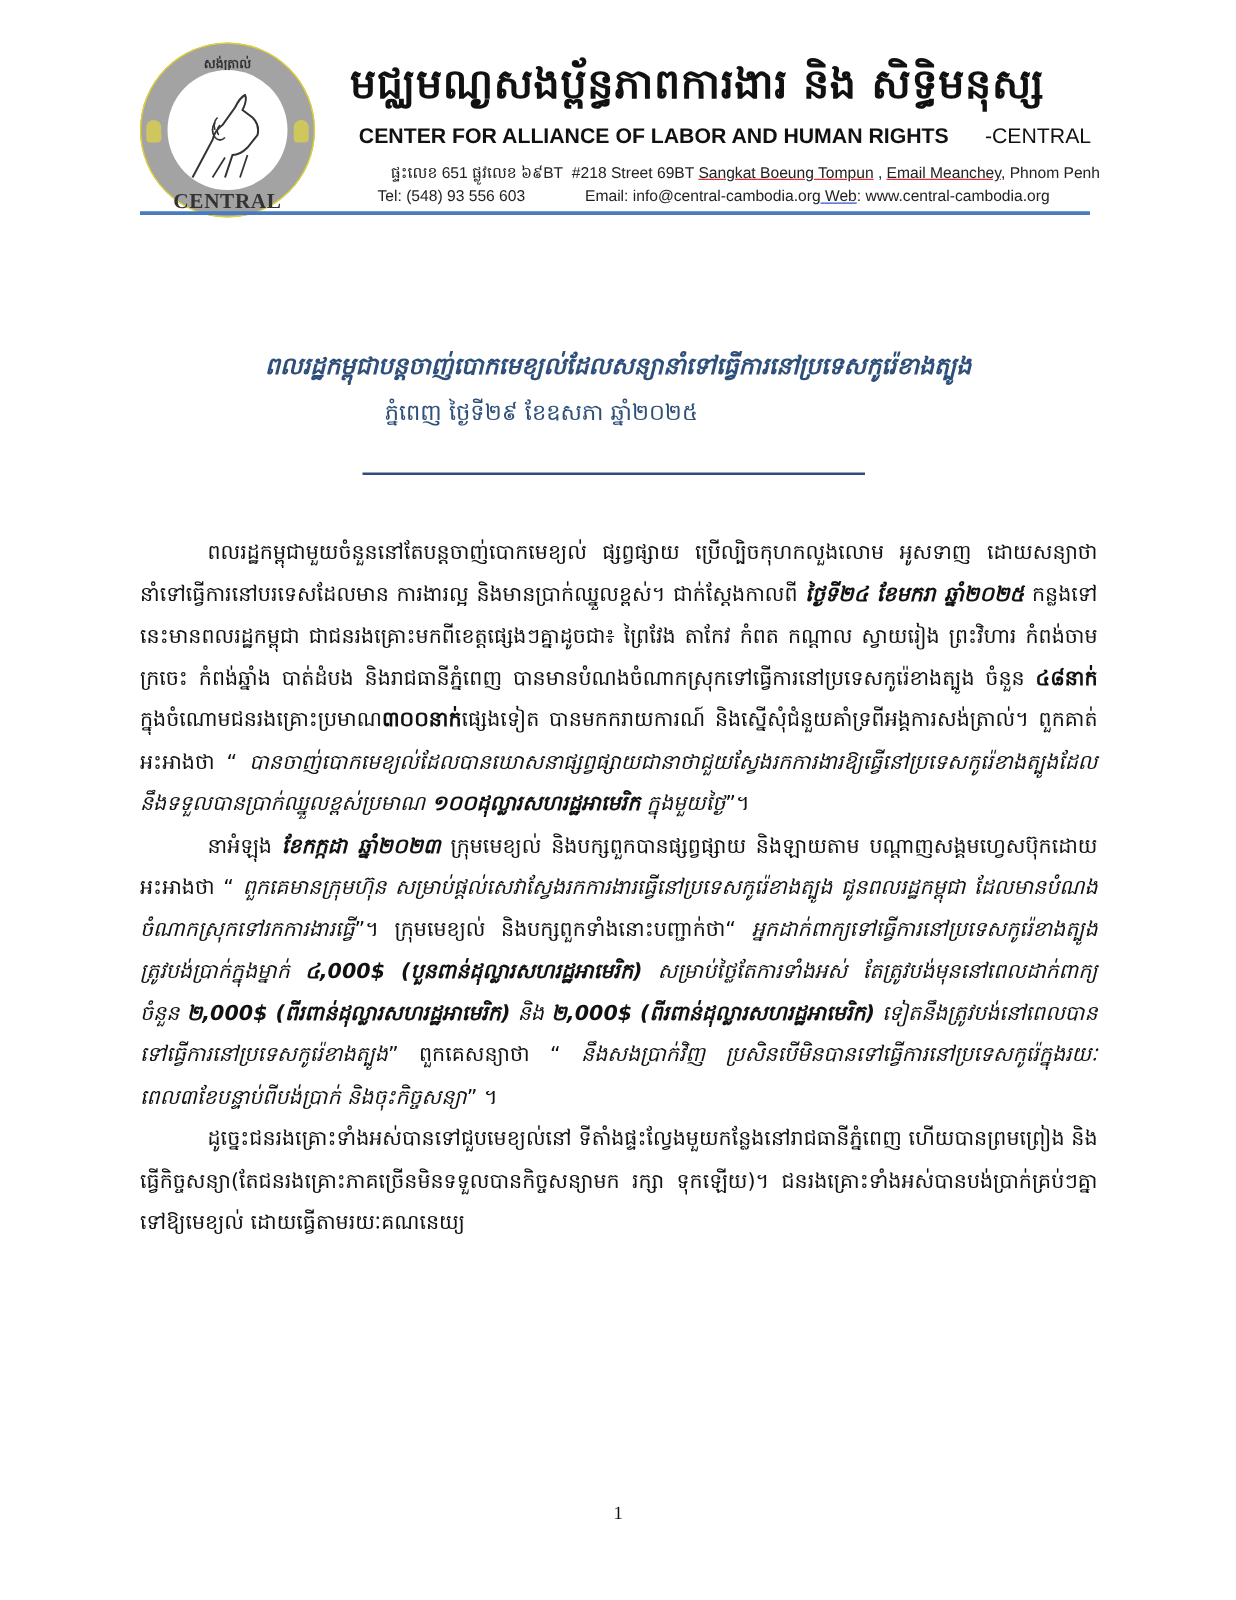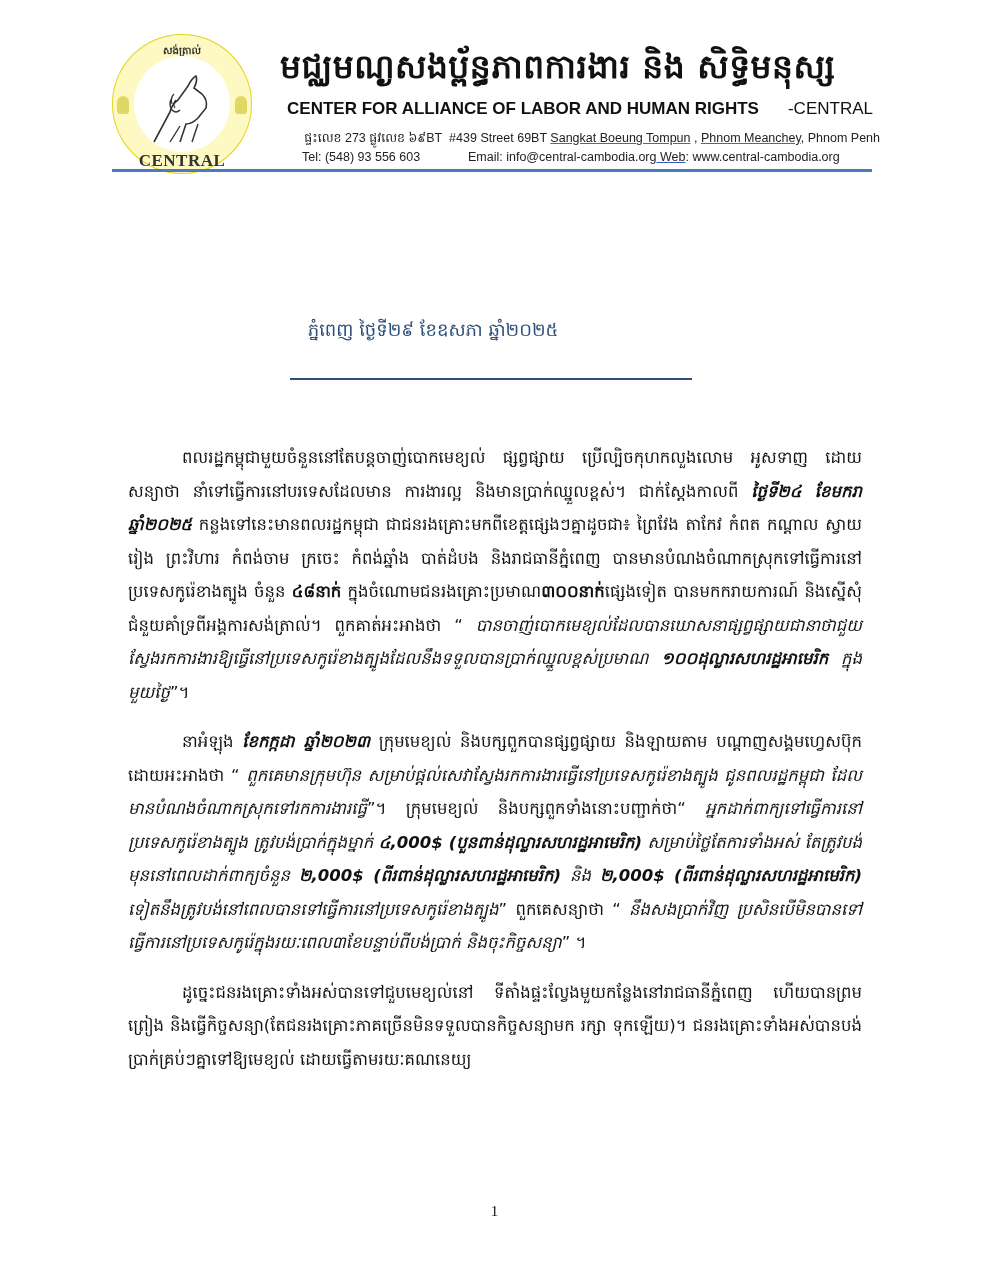"សង់ត្រាល់" .logo { background: #fef9c3 -> #a3a3a3 }
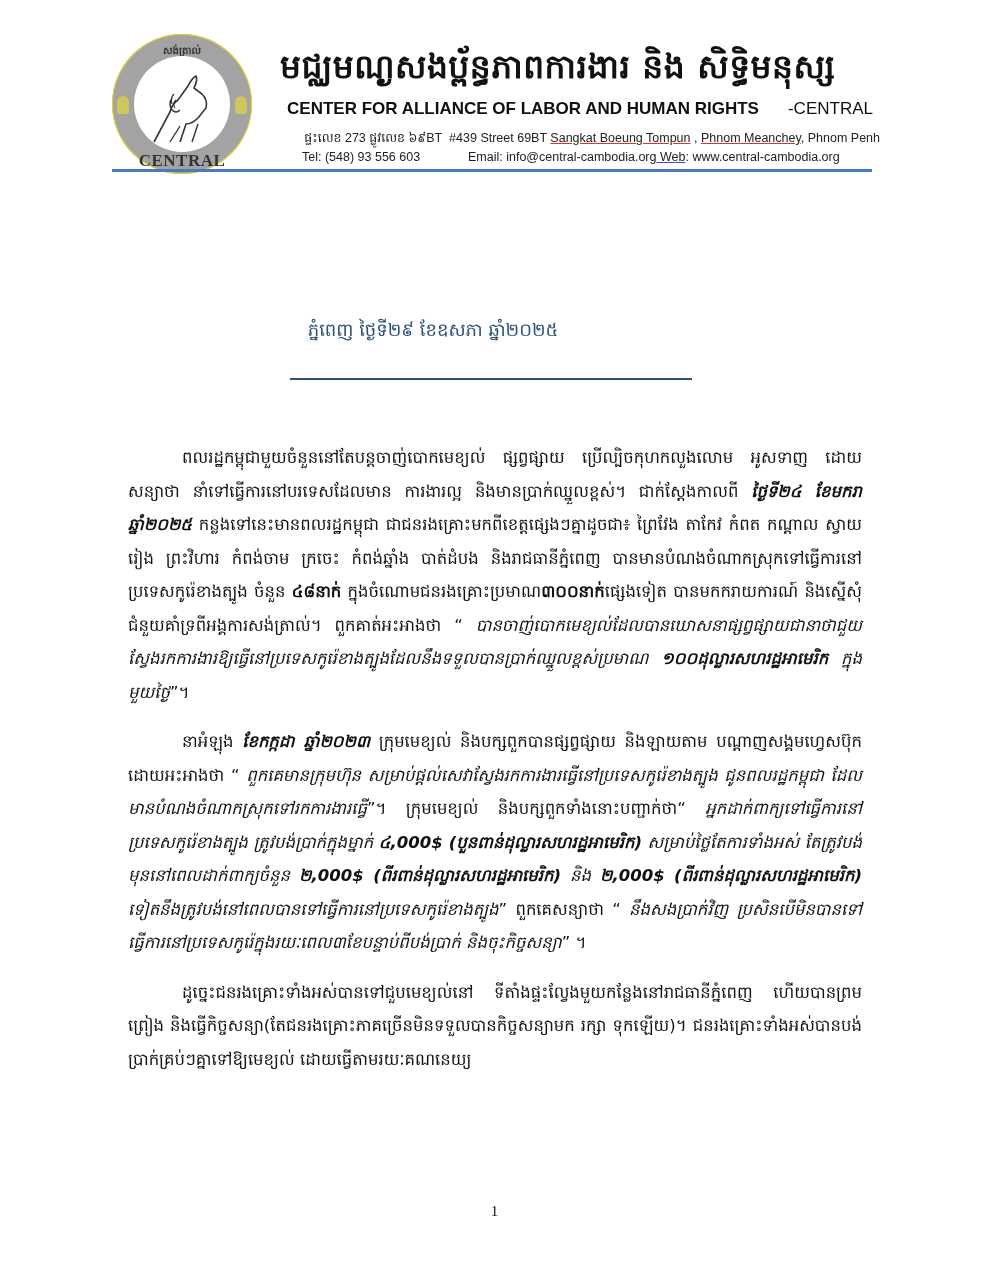"ផ្ទះលេខ 273 ផ្លូវលេខ ៦៩BT" span { text: 273 -> 651 }
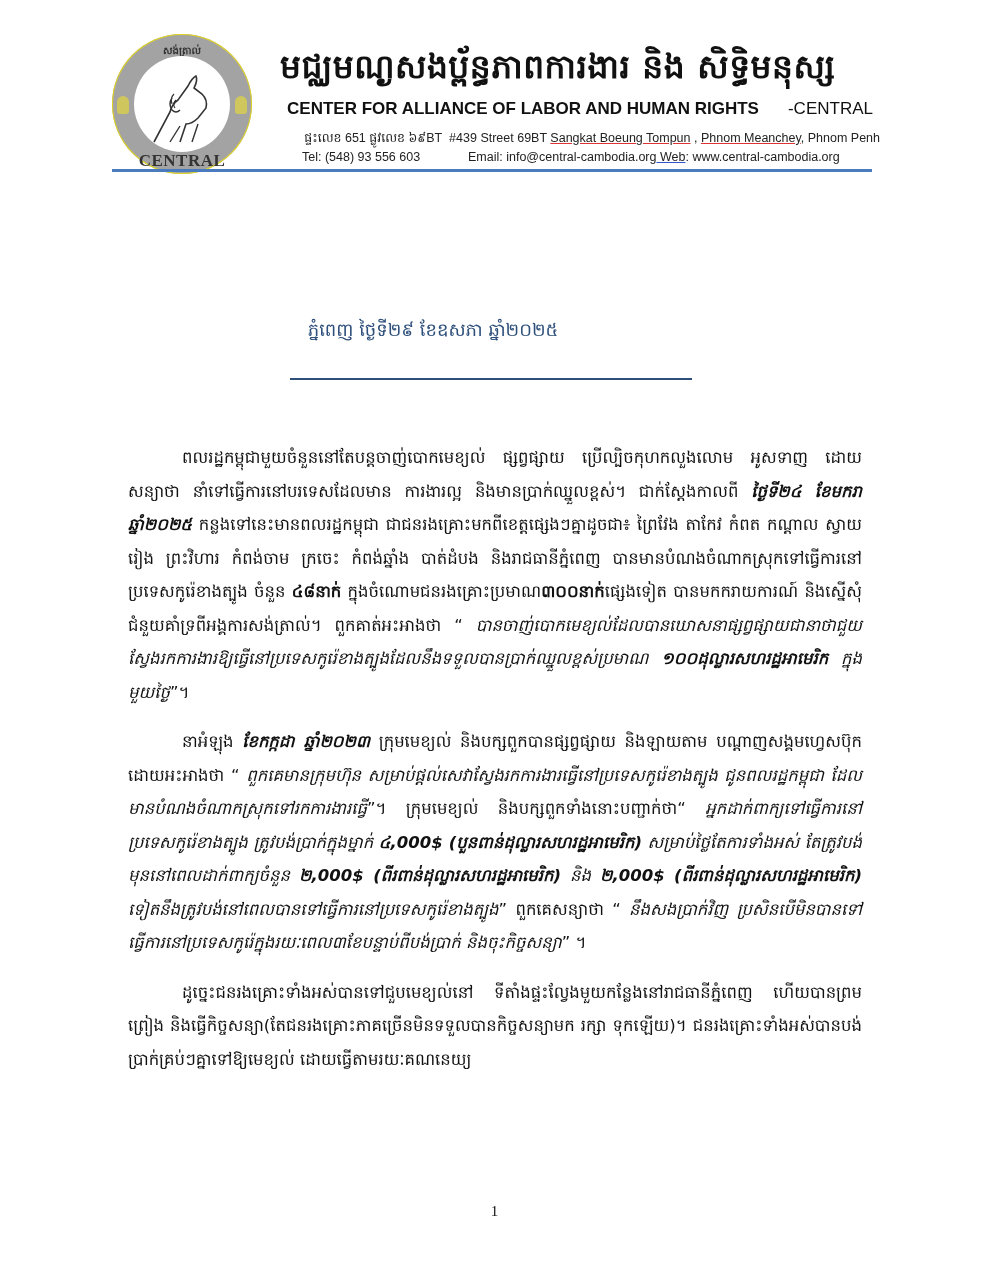"#439 Street 69BT" span { text: 439 -> 218 }
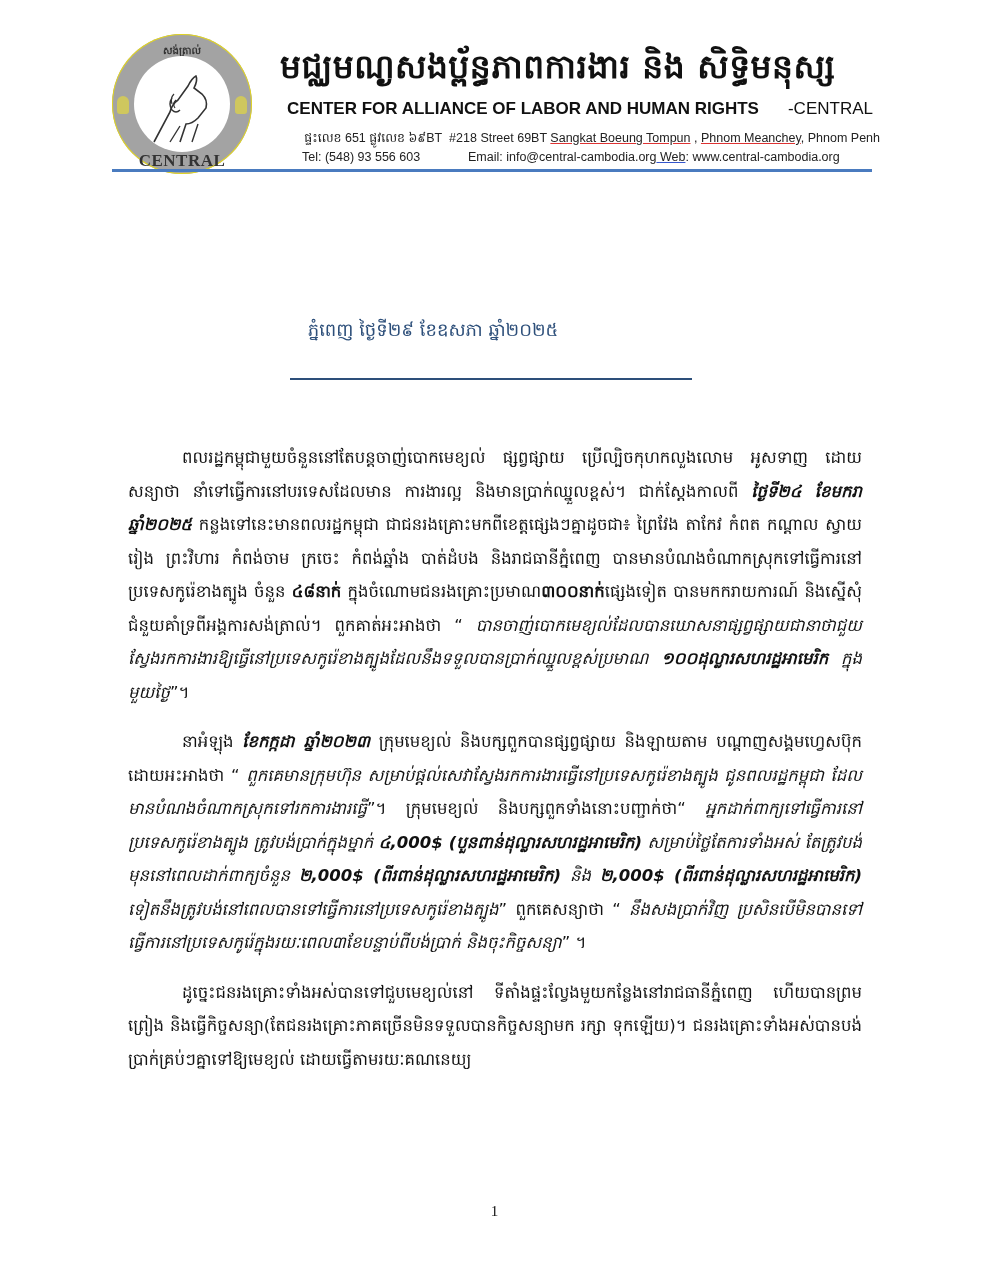"Phnom Meanchey" span.u { text: Phnom -> Email }
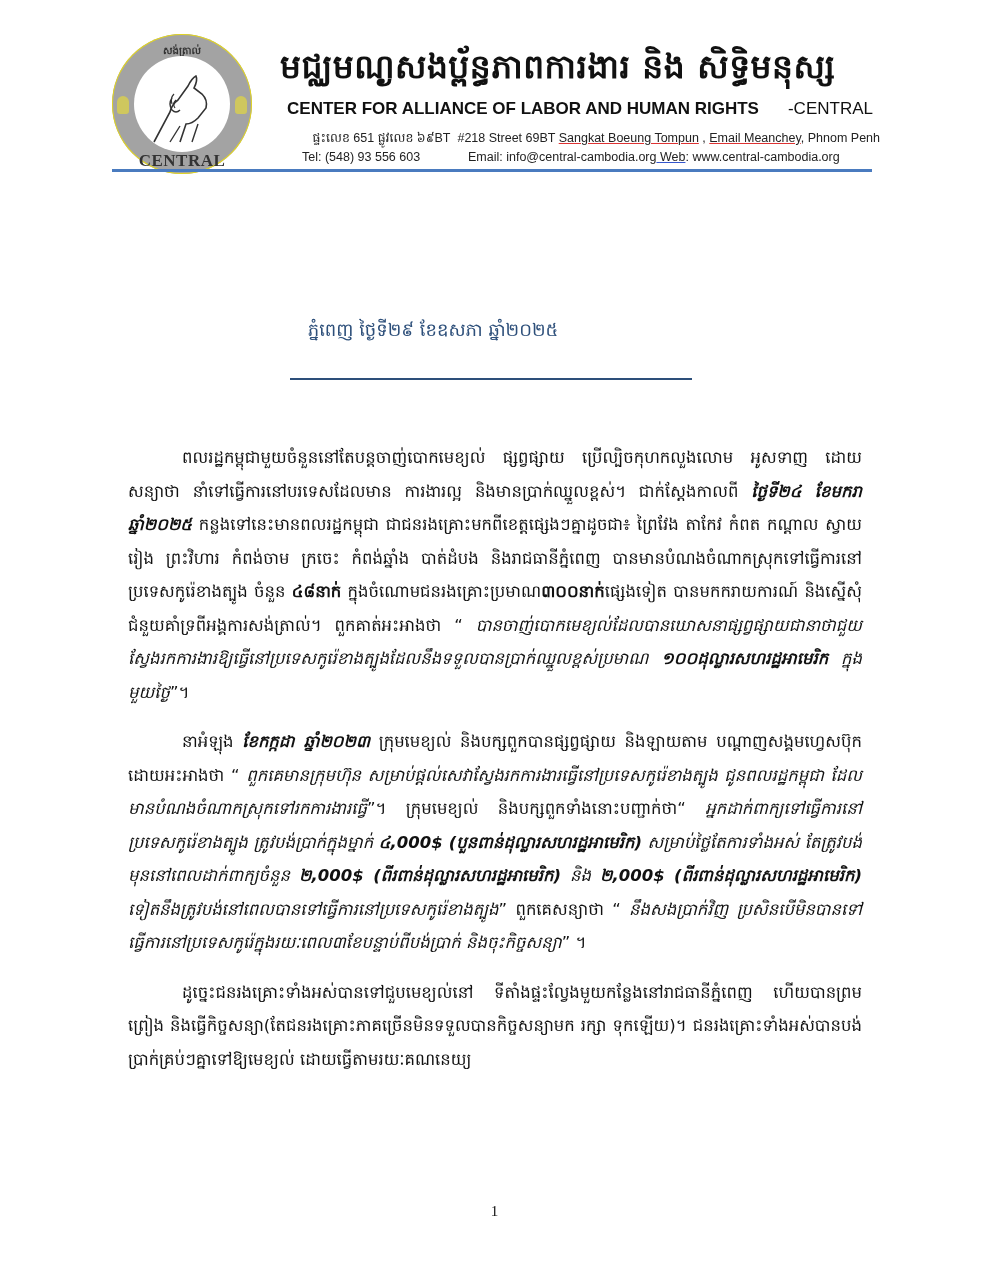"ពលរដ្ឋកម្ពុជាបន្តចាញ់បោកមេខ្យល់ដែលសន្យាន" div.subtitle { html: none -> <div>ពលរដ្ឋកម្ពុជាបន្តចាញ់បោកមេខ្យល់ដែលសន្យានាំទៅធ្វើការនៅប្រទេសកូរ៉េខាងត្បូង</div> }
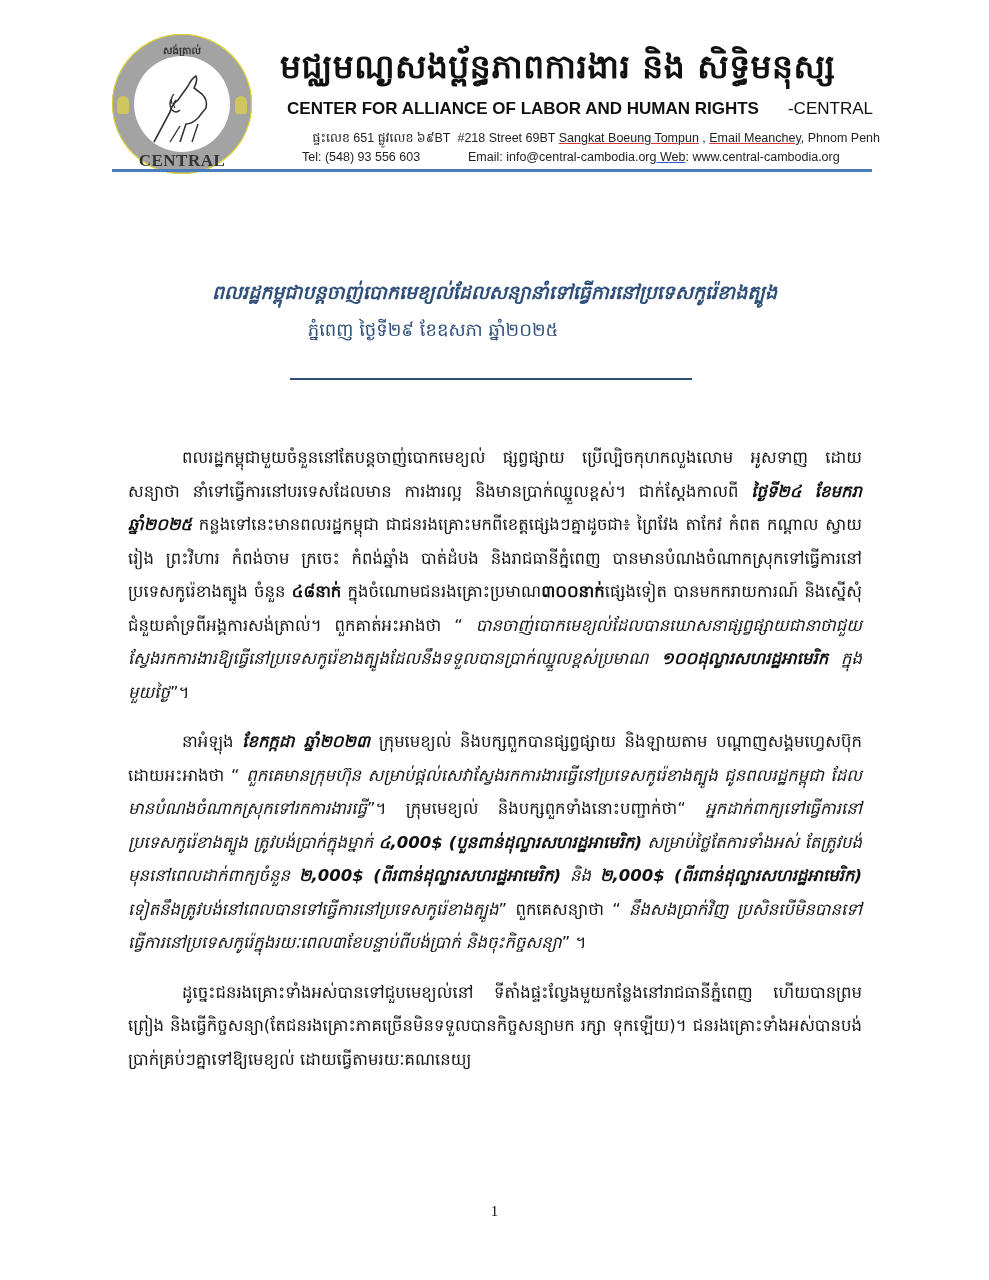"ពលរដ្ឋកម្ពុជាមួយចំនួននៅតែបន្តចាញ់បោកមេខ្" .body p { margin: 16px -> 0 }
